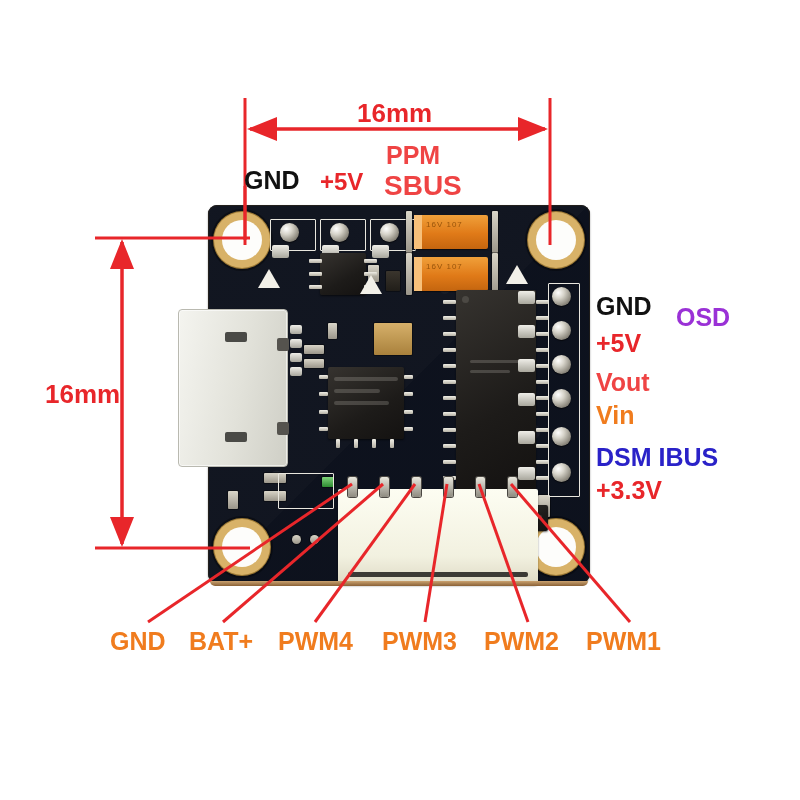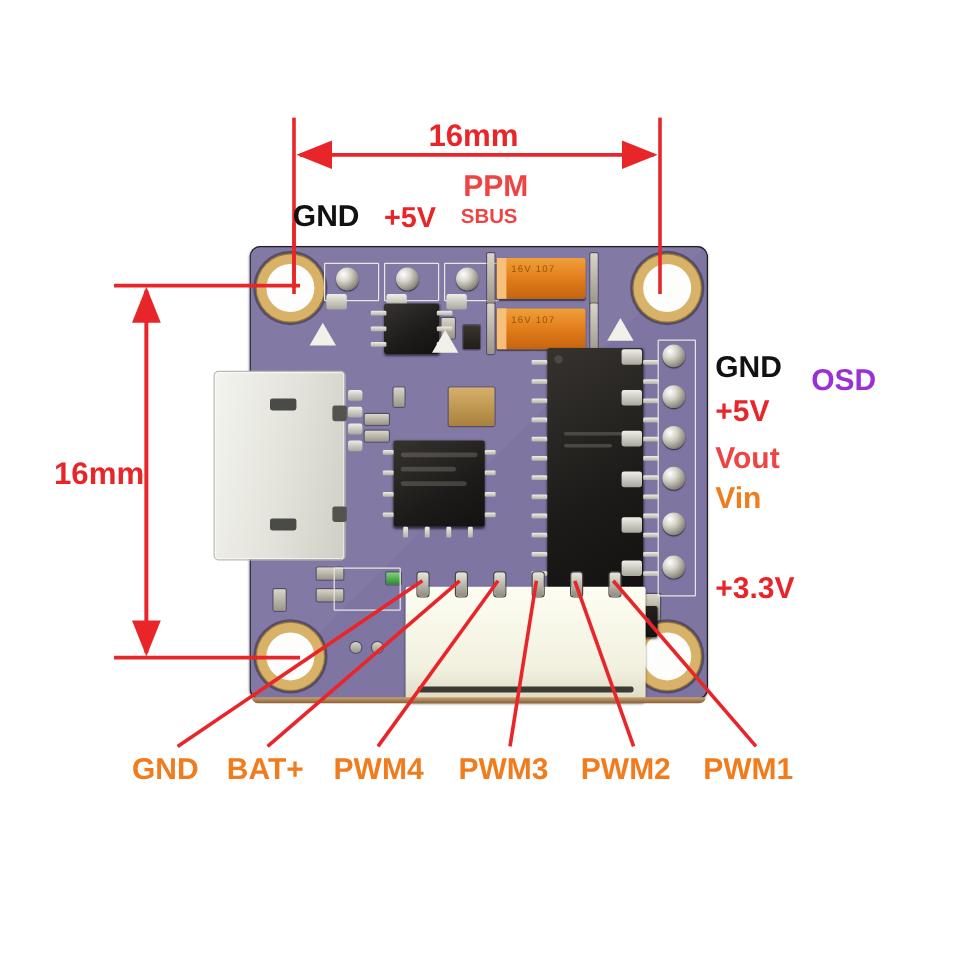"SBUS" div.lbl { font-size: 17px -> 28px }
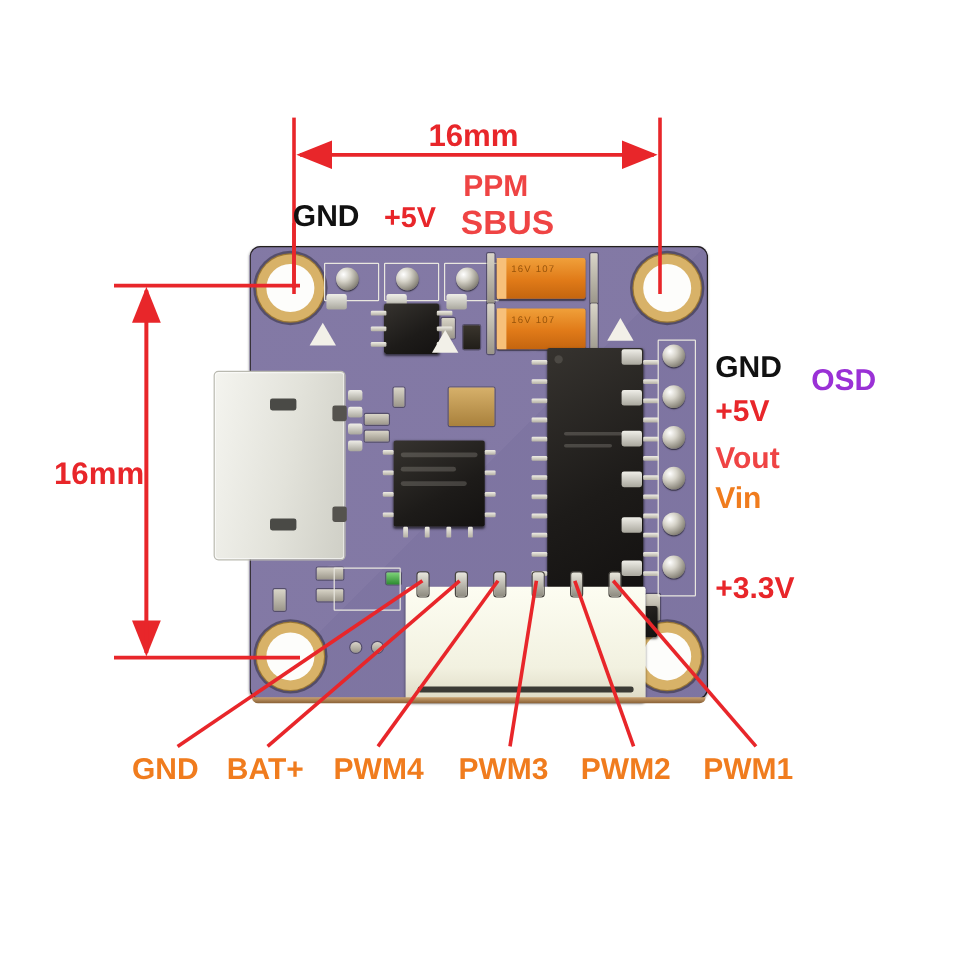"16V 107" #pcb { background: #c4b5fd -> #0f172a }
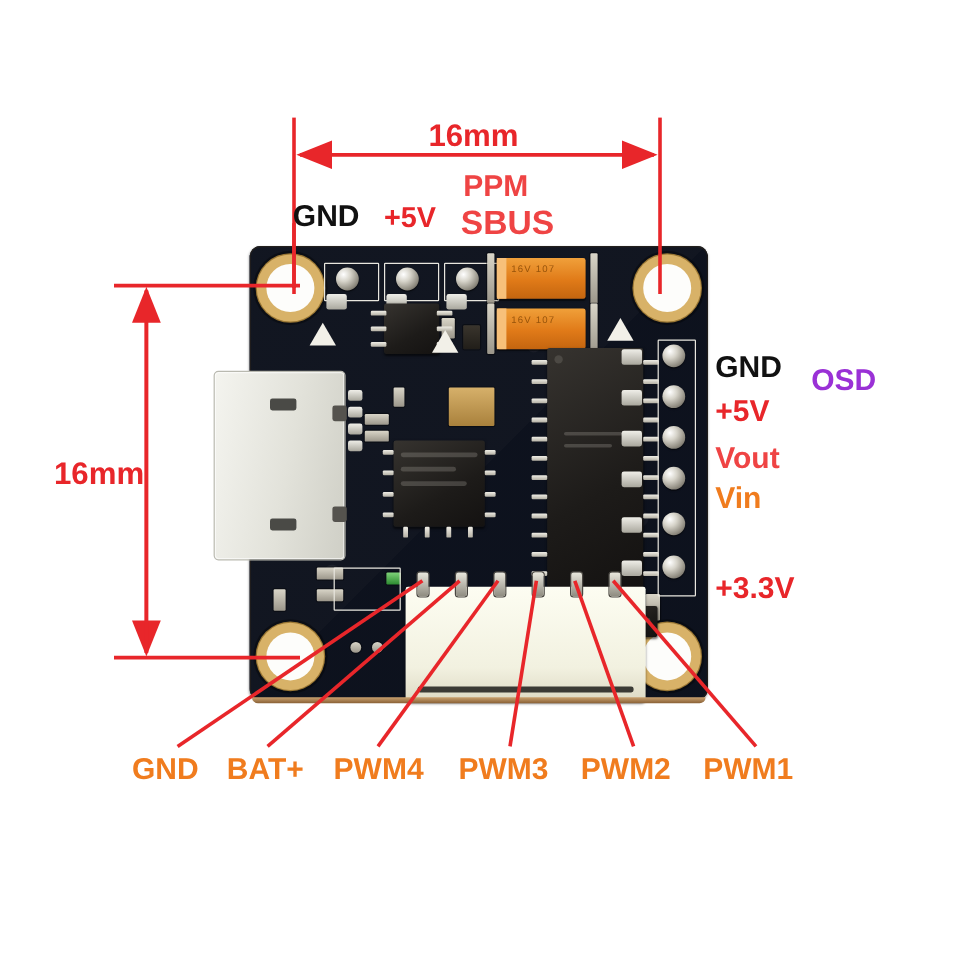"DSM IBUS" div.lbl { html: none -> <div>DSM IBUS</div> }
